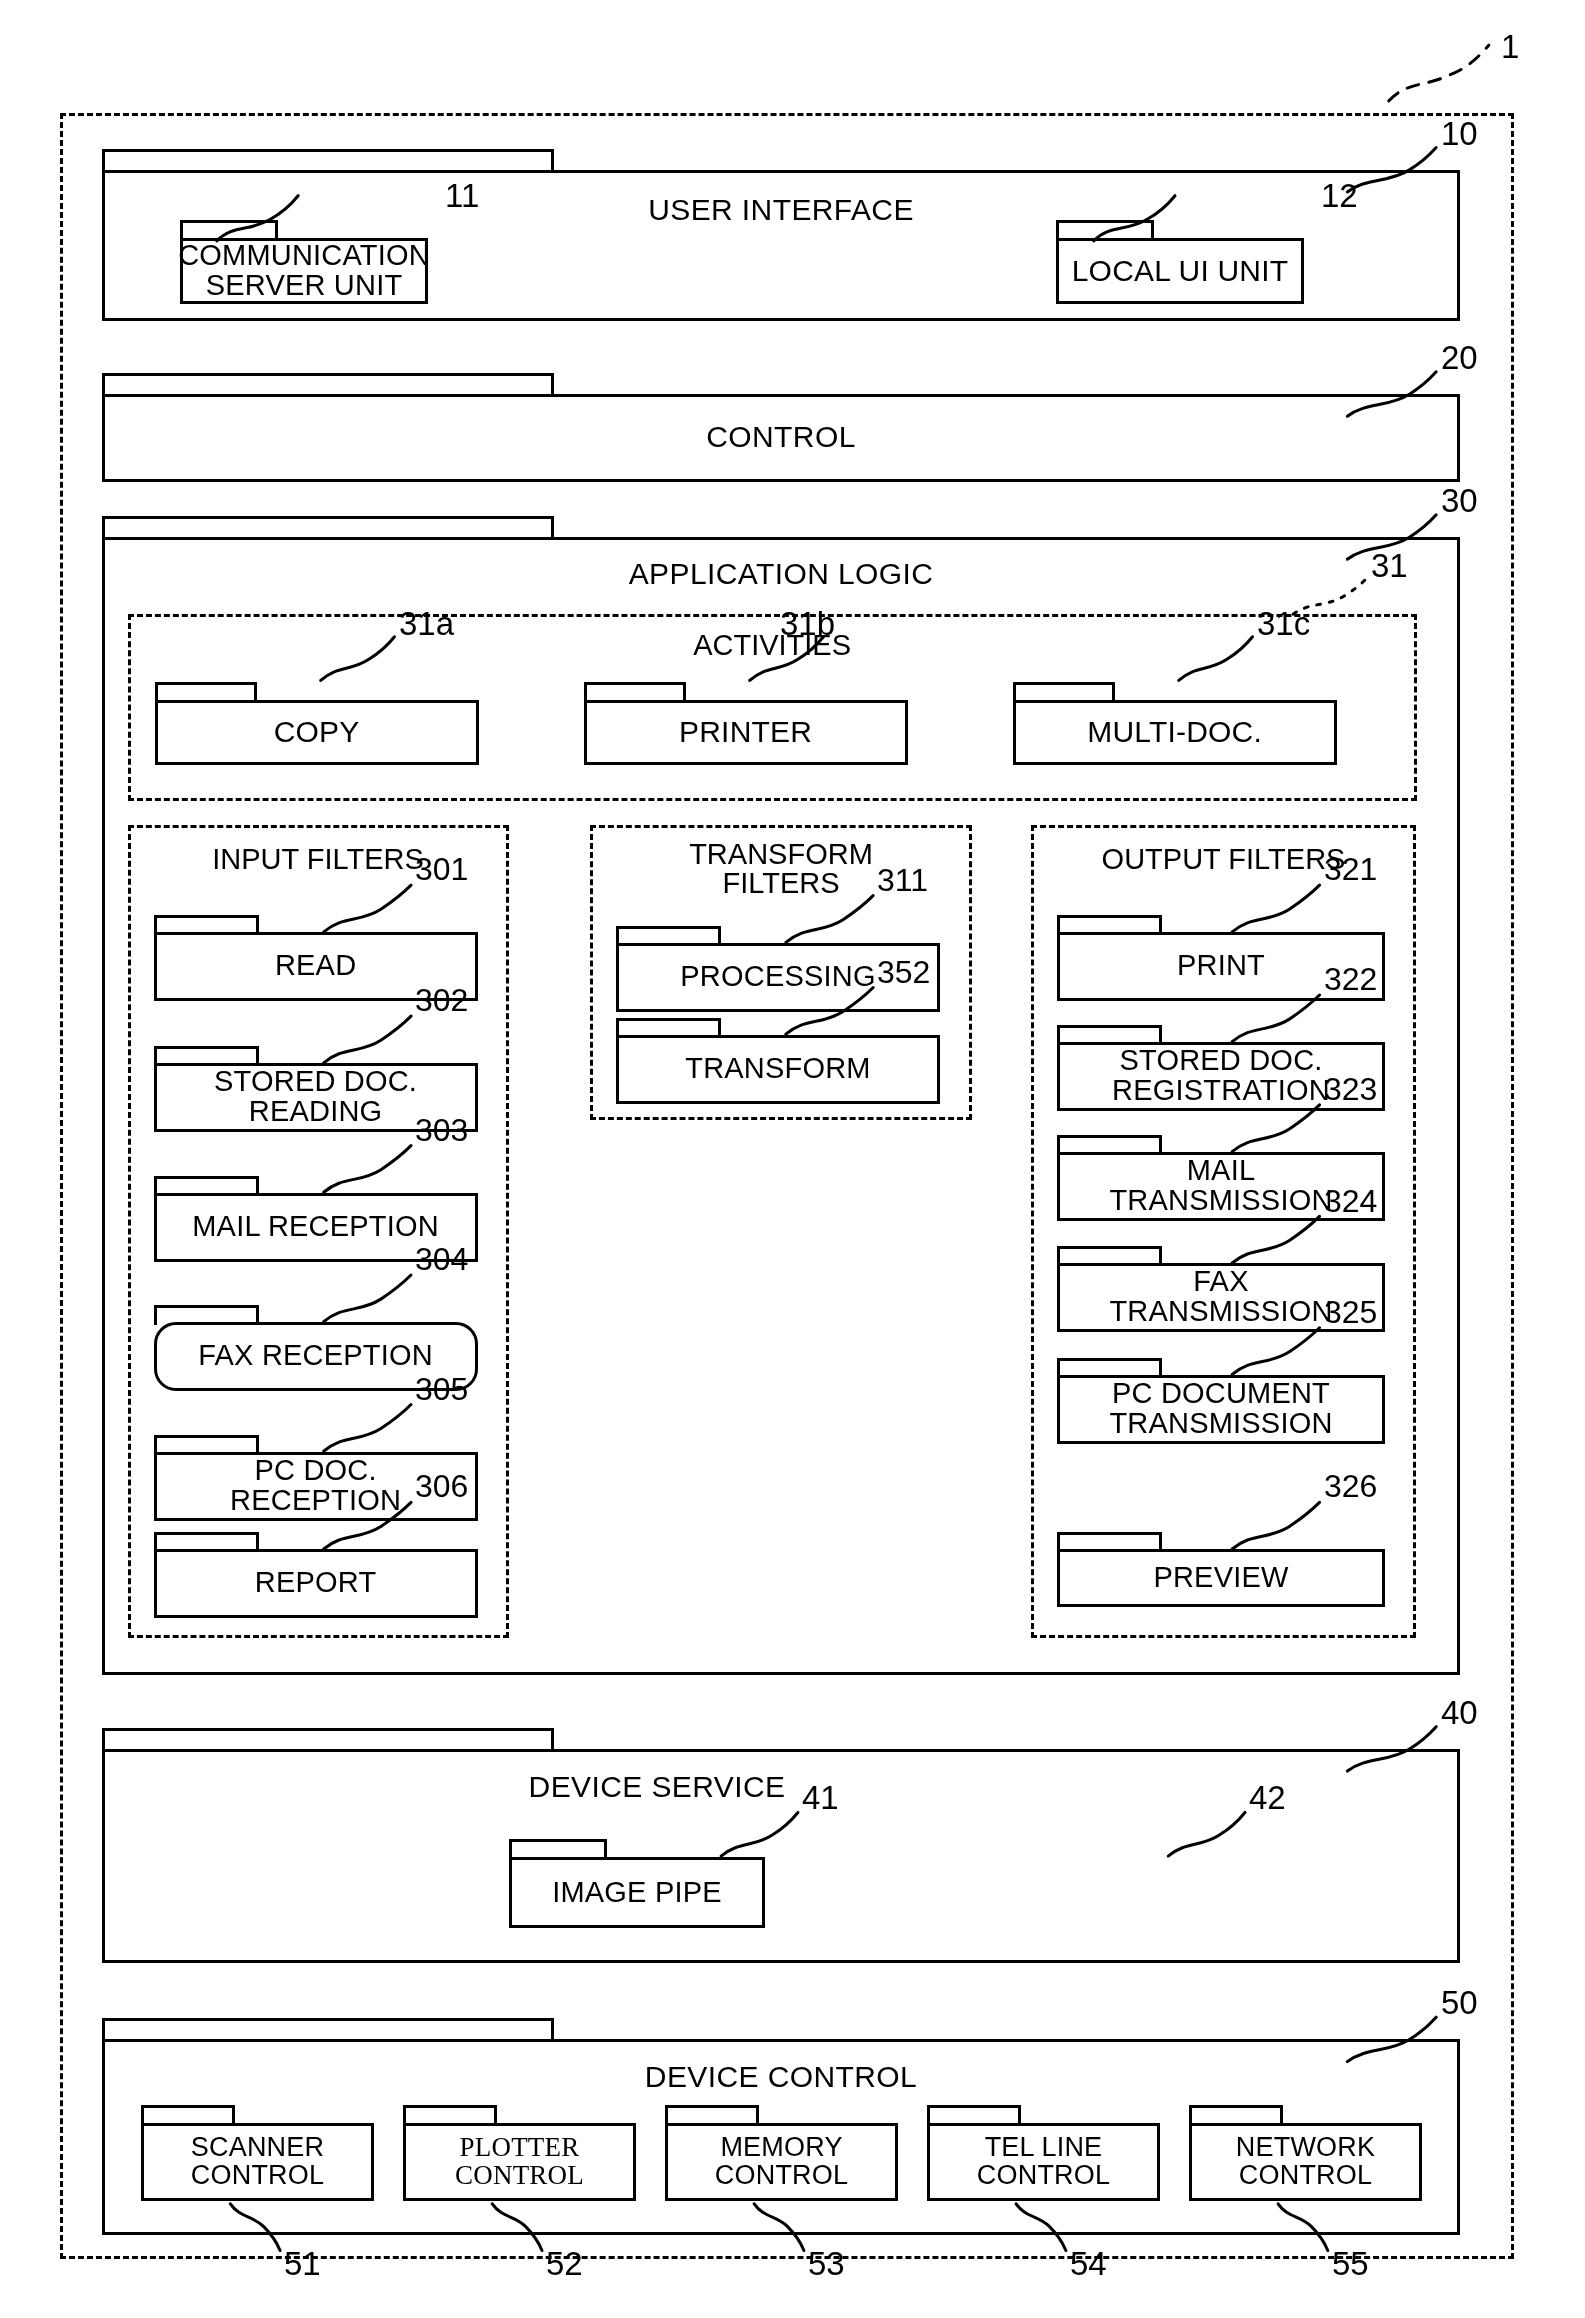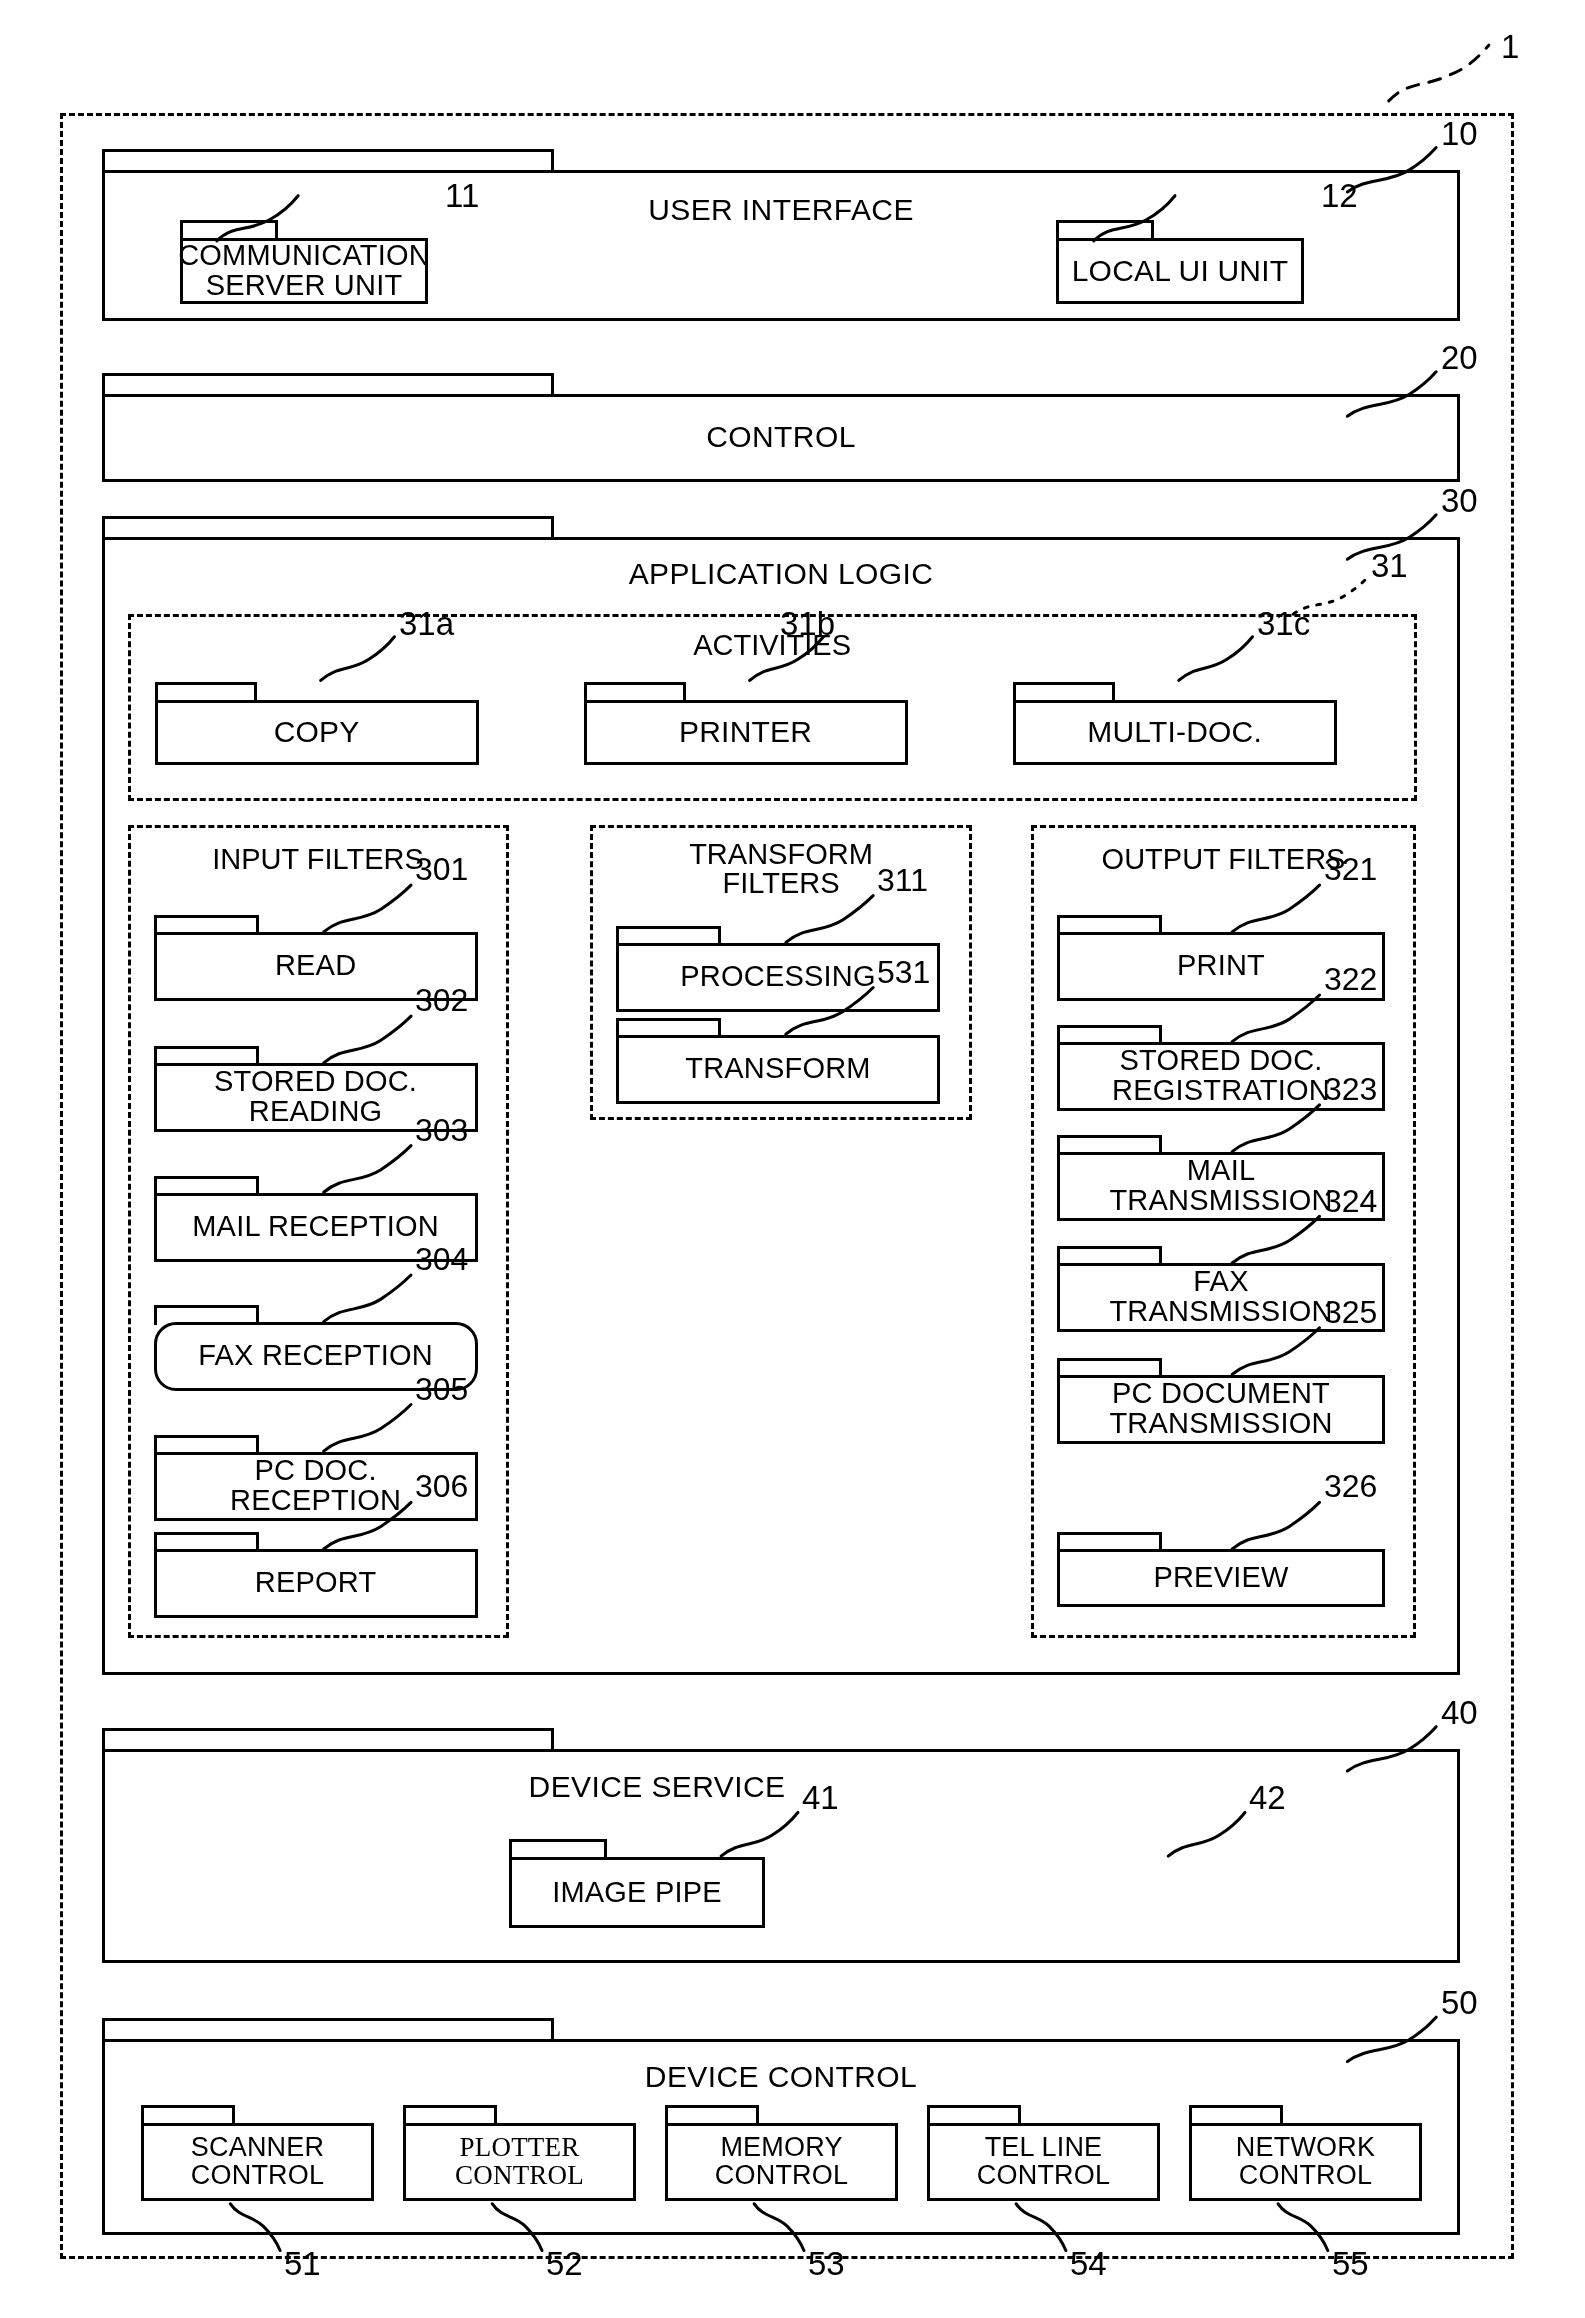"531" div.ref { text: 531 -> 352 }
